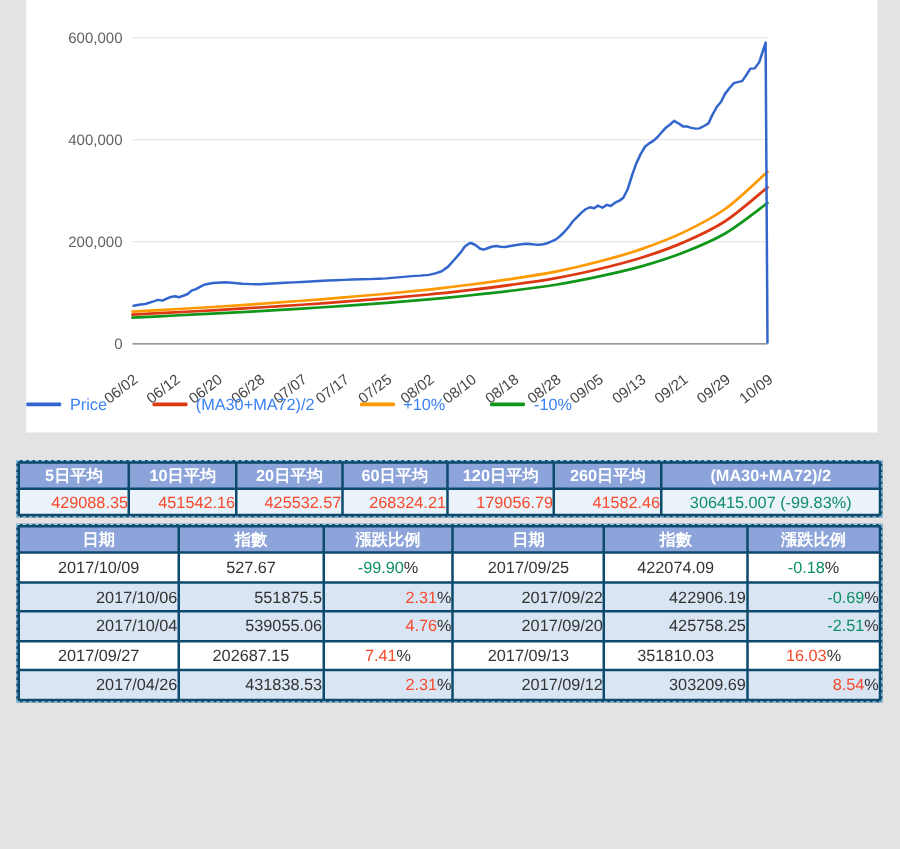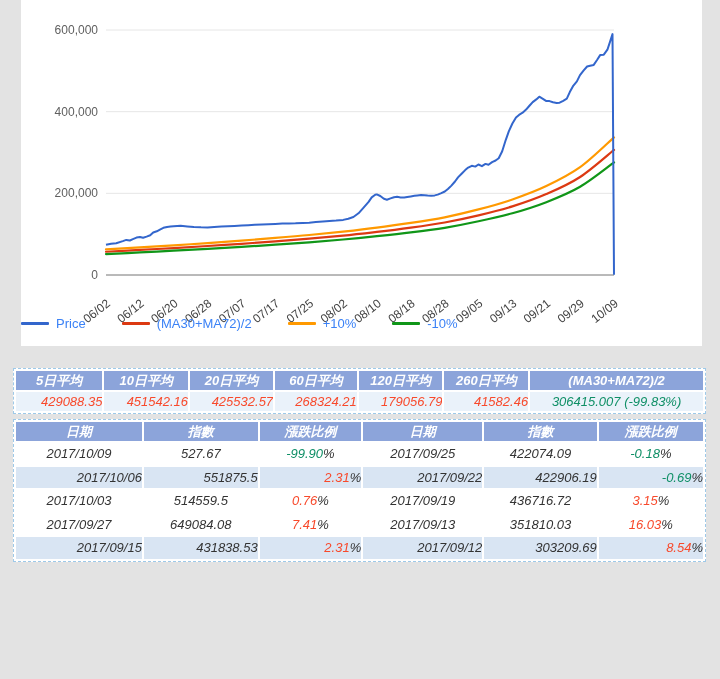"5日平均" .tbl-wrap { background: #ffffff -> #0c4a6e; font-style: italic -> none }
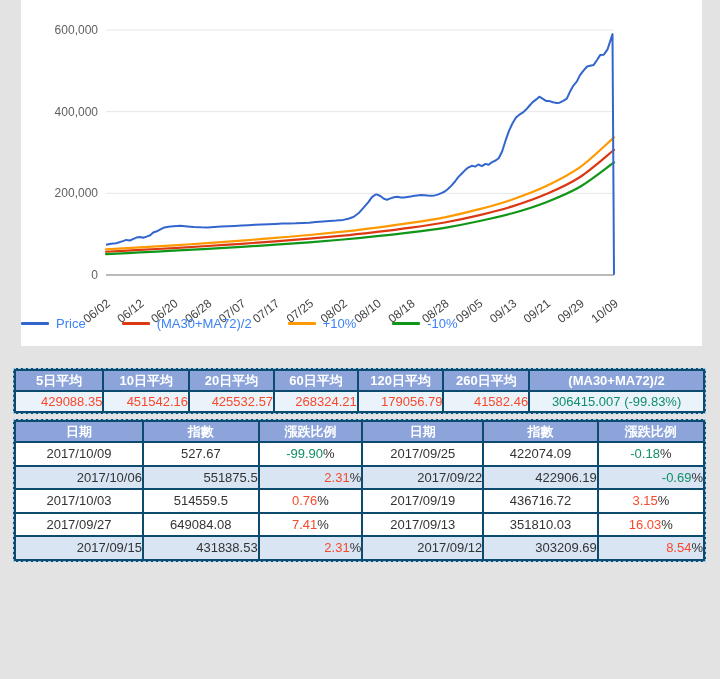"2017/10/04" tr.alt { html: none -> <tr> <td>2017/10/04</td> <td>539055.06</td> <td><span>4.76</span><span>%</span></td> <td>2017/09/20</td> <td>425758.25</td> <td><span>-2.51</span><span>%</span></td> </tr> }
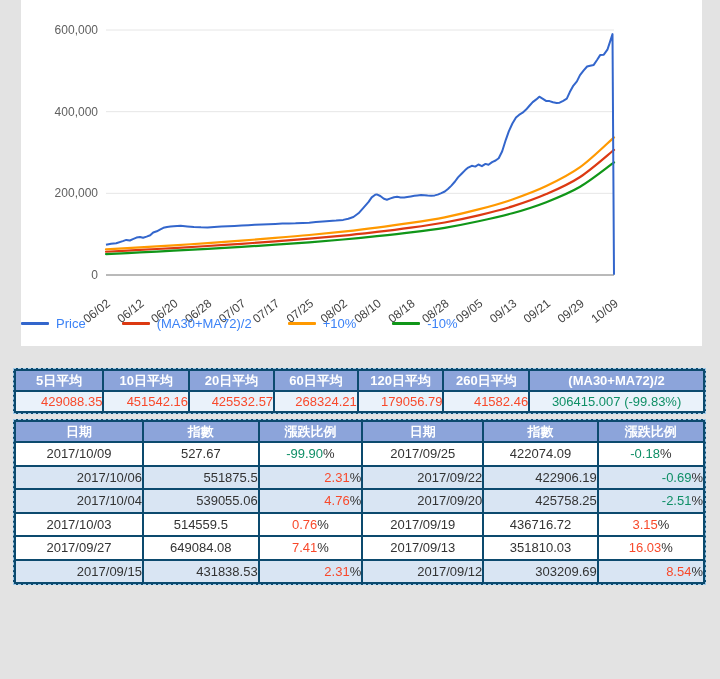"2017/10/03" tr { html: <tr> <td>2017/10/03</td> <td>514559.5</td> <td><span>0.76</span><span>%</span></td> <td>2017/09/19</td> <td>436716.72</td> <td><span>3.15</span><span>%</span></td> </tr> -> none }
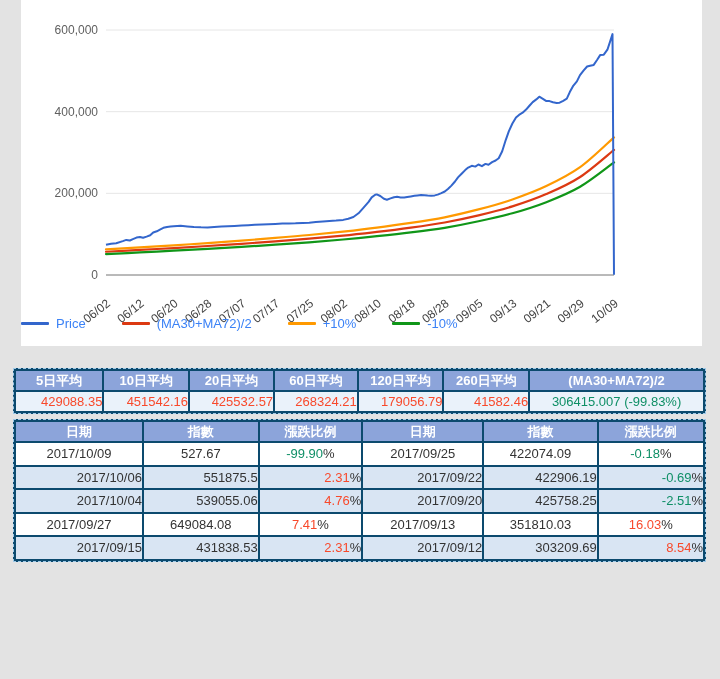"649084.08" td { text: 649084.08 -> 202687.15 }
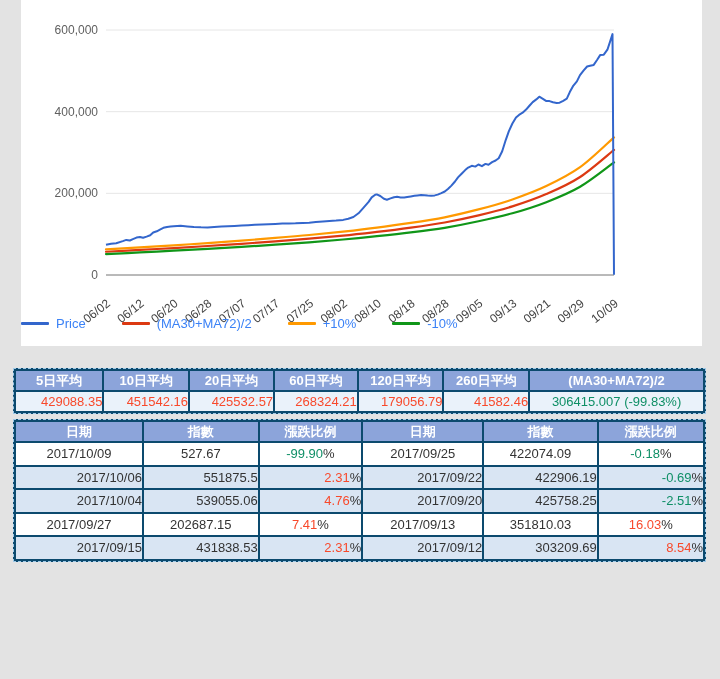"2017/09/15" td { text: 2017/09/15 -> 2017/04/26 }
